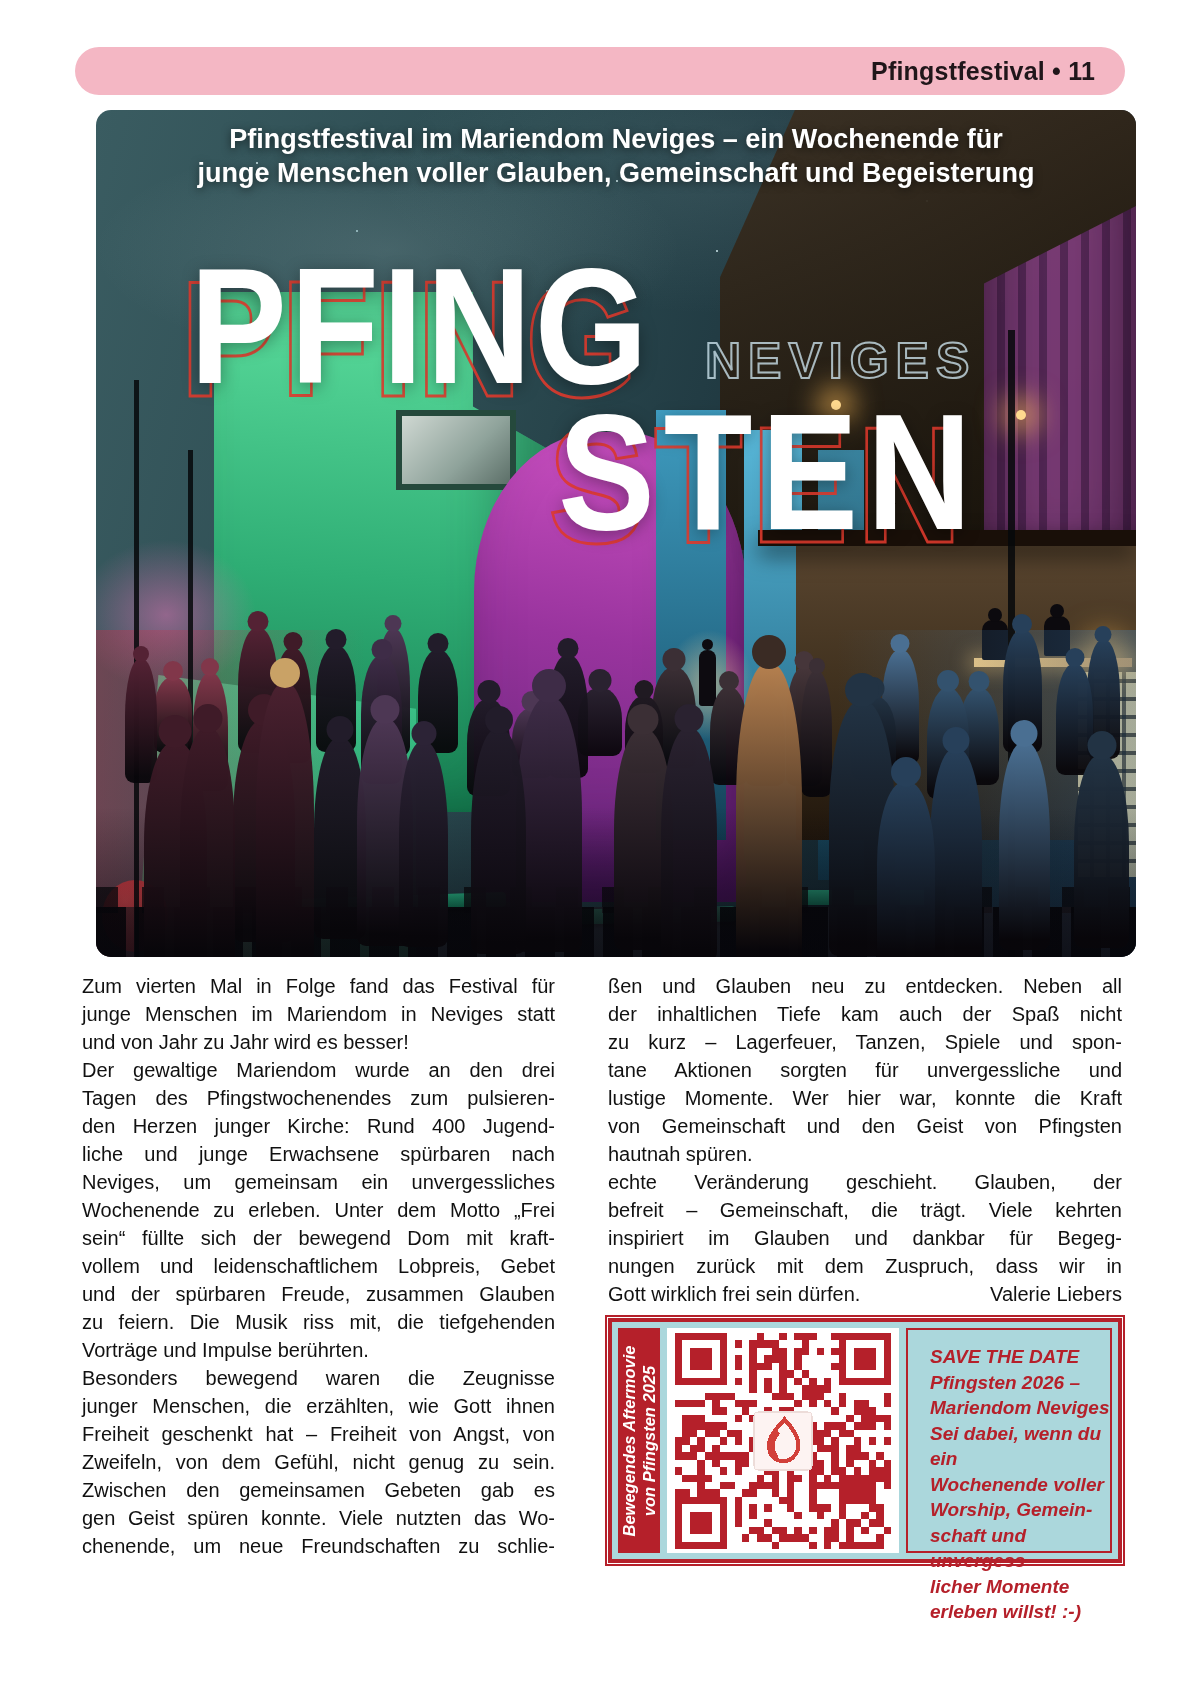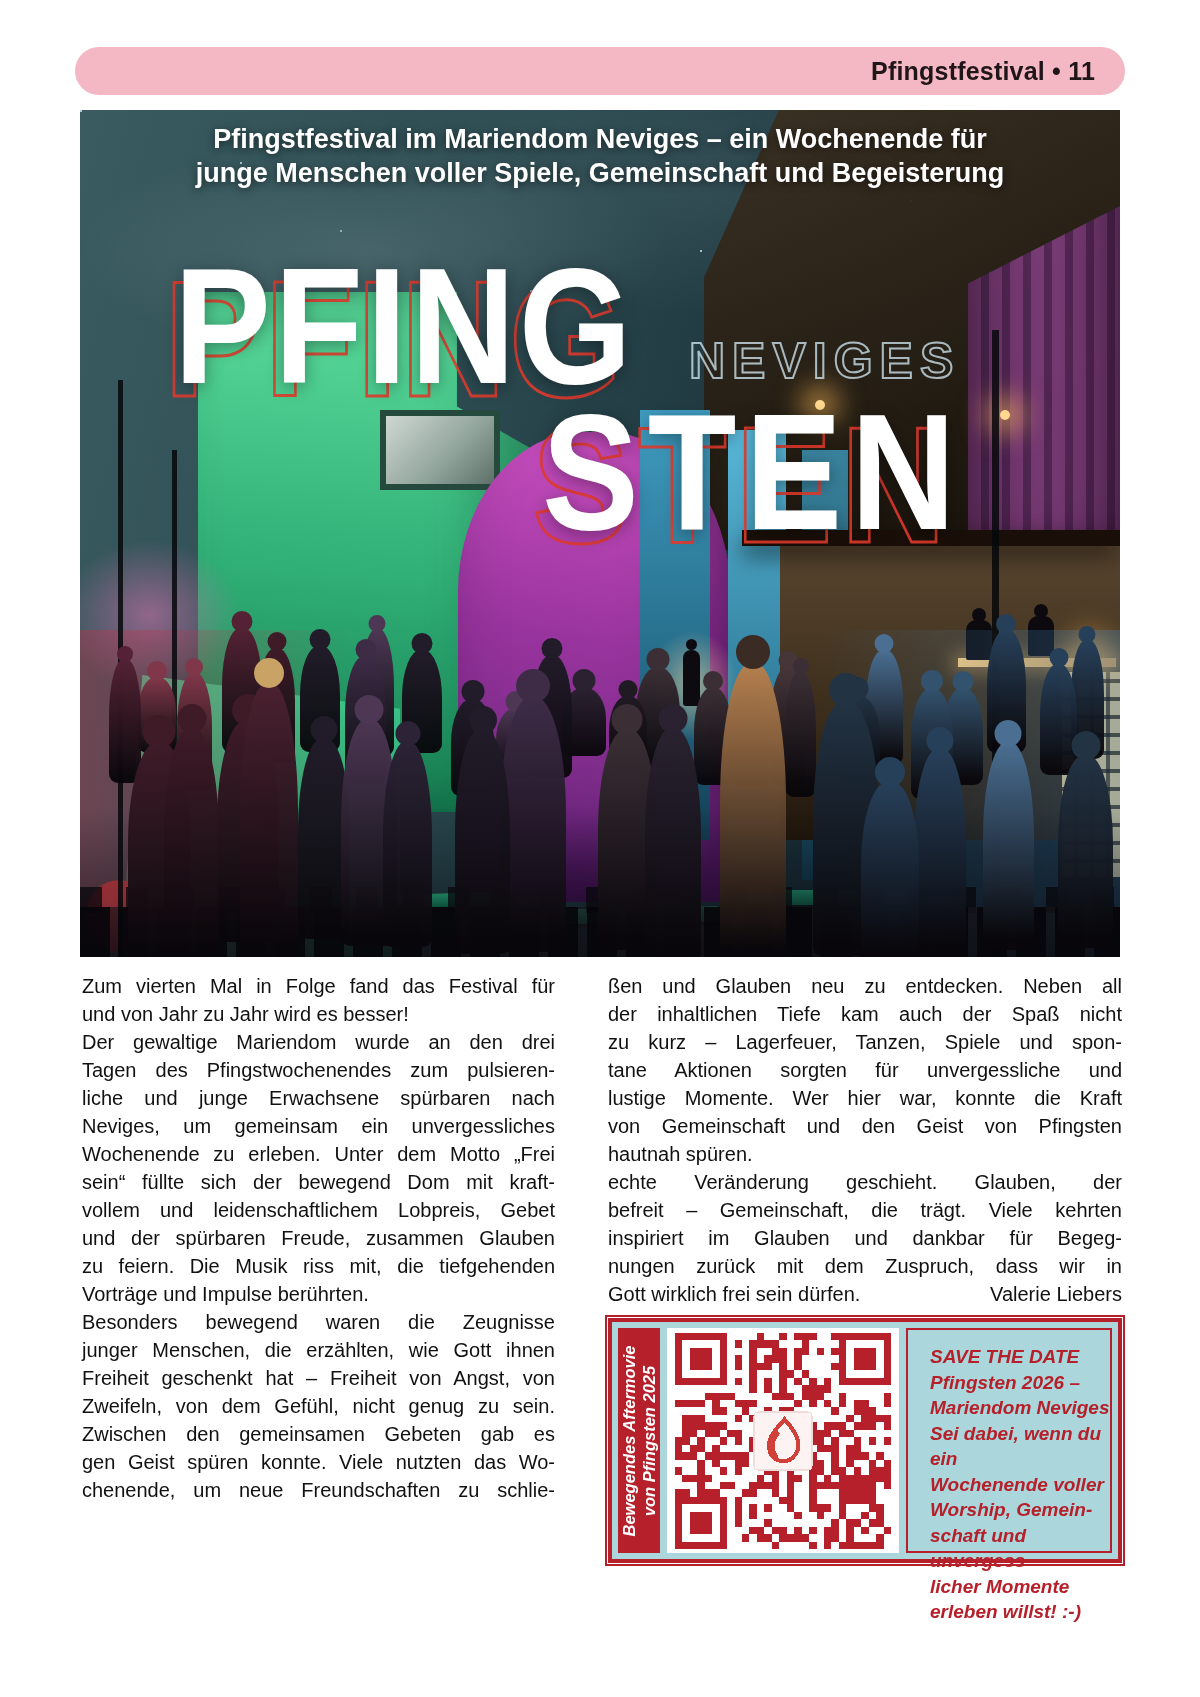"Pfingstfestival im Mariendom Neviges –" .hero { border-radius: none -> 15px; left: 80px -> 96px }
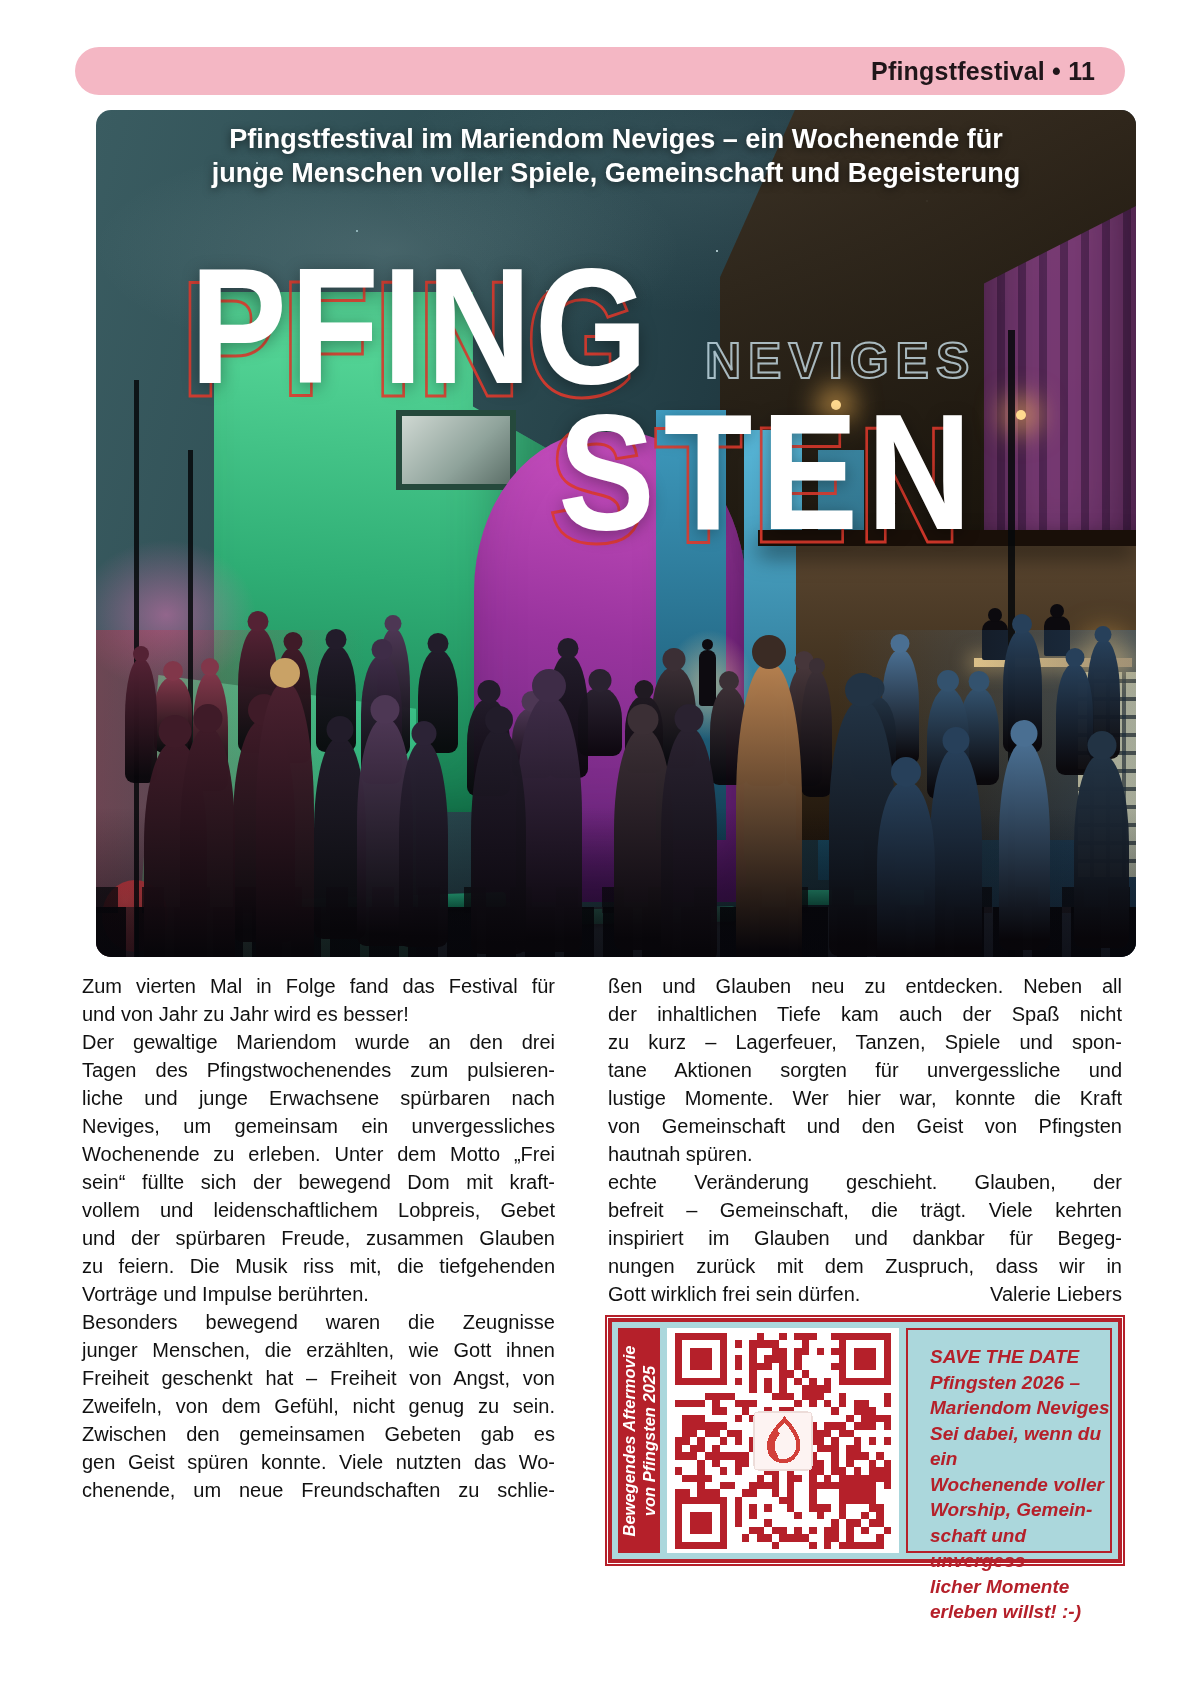"junge Menschen voller Spiele," div { text: Spiele -> Glauben }
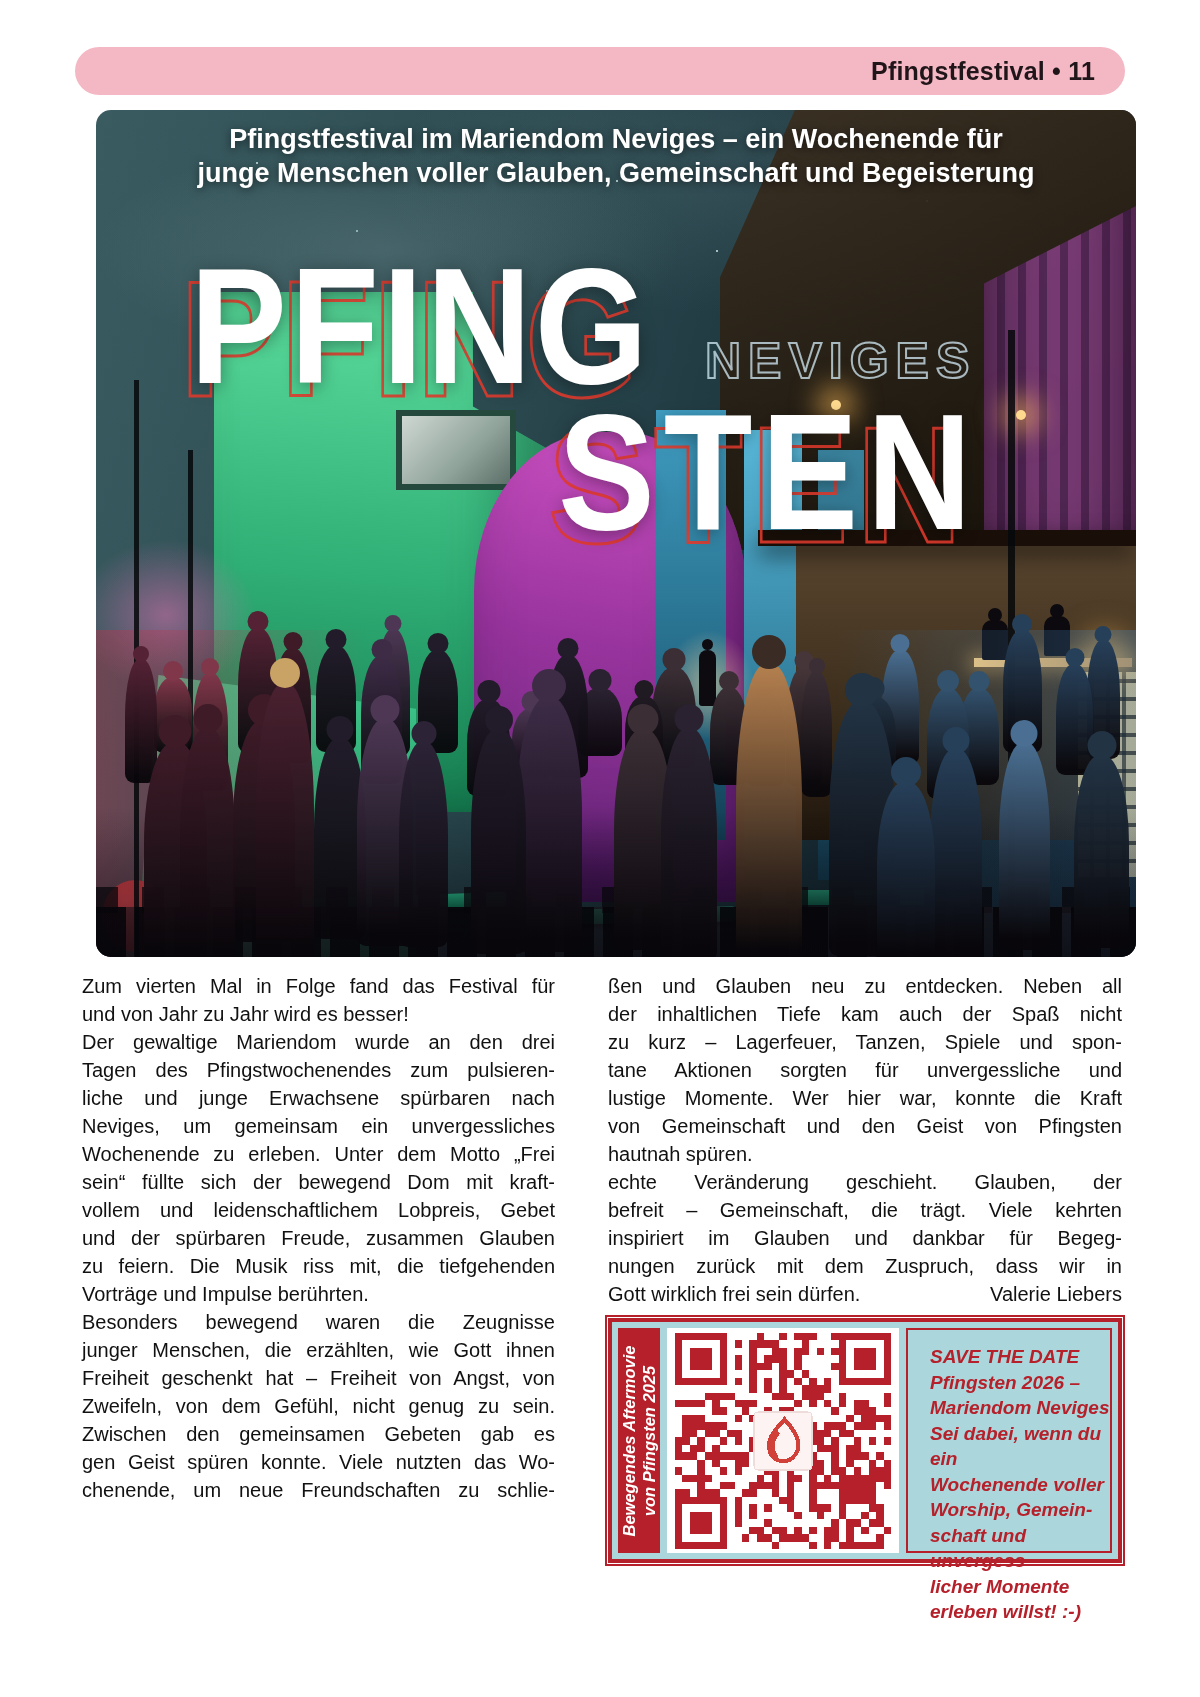"junge Menschen im Mariendom in" div.tline { html: none -> <div>junge Menschen im Mariendom in Neviges statt</div> }
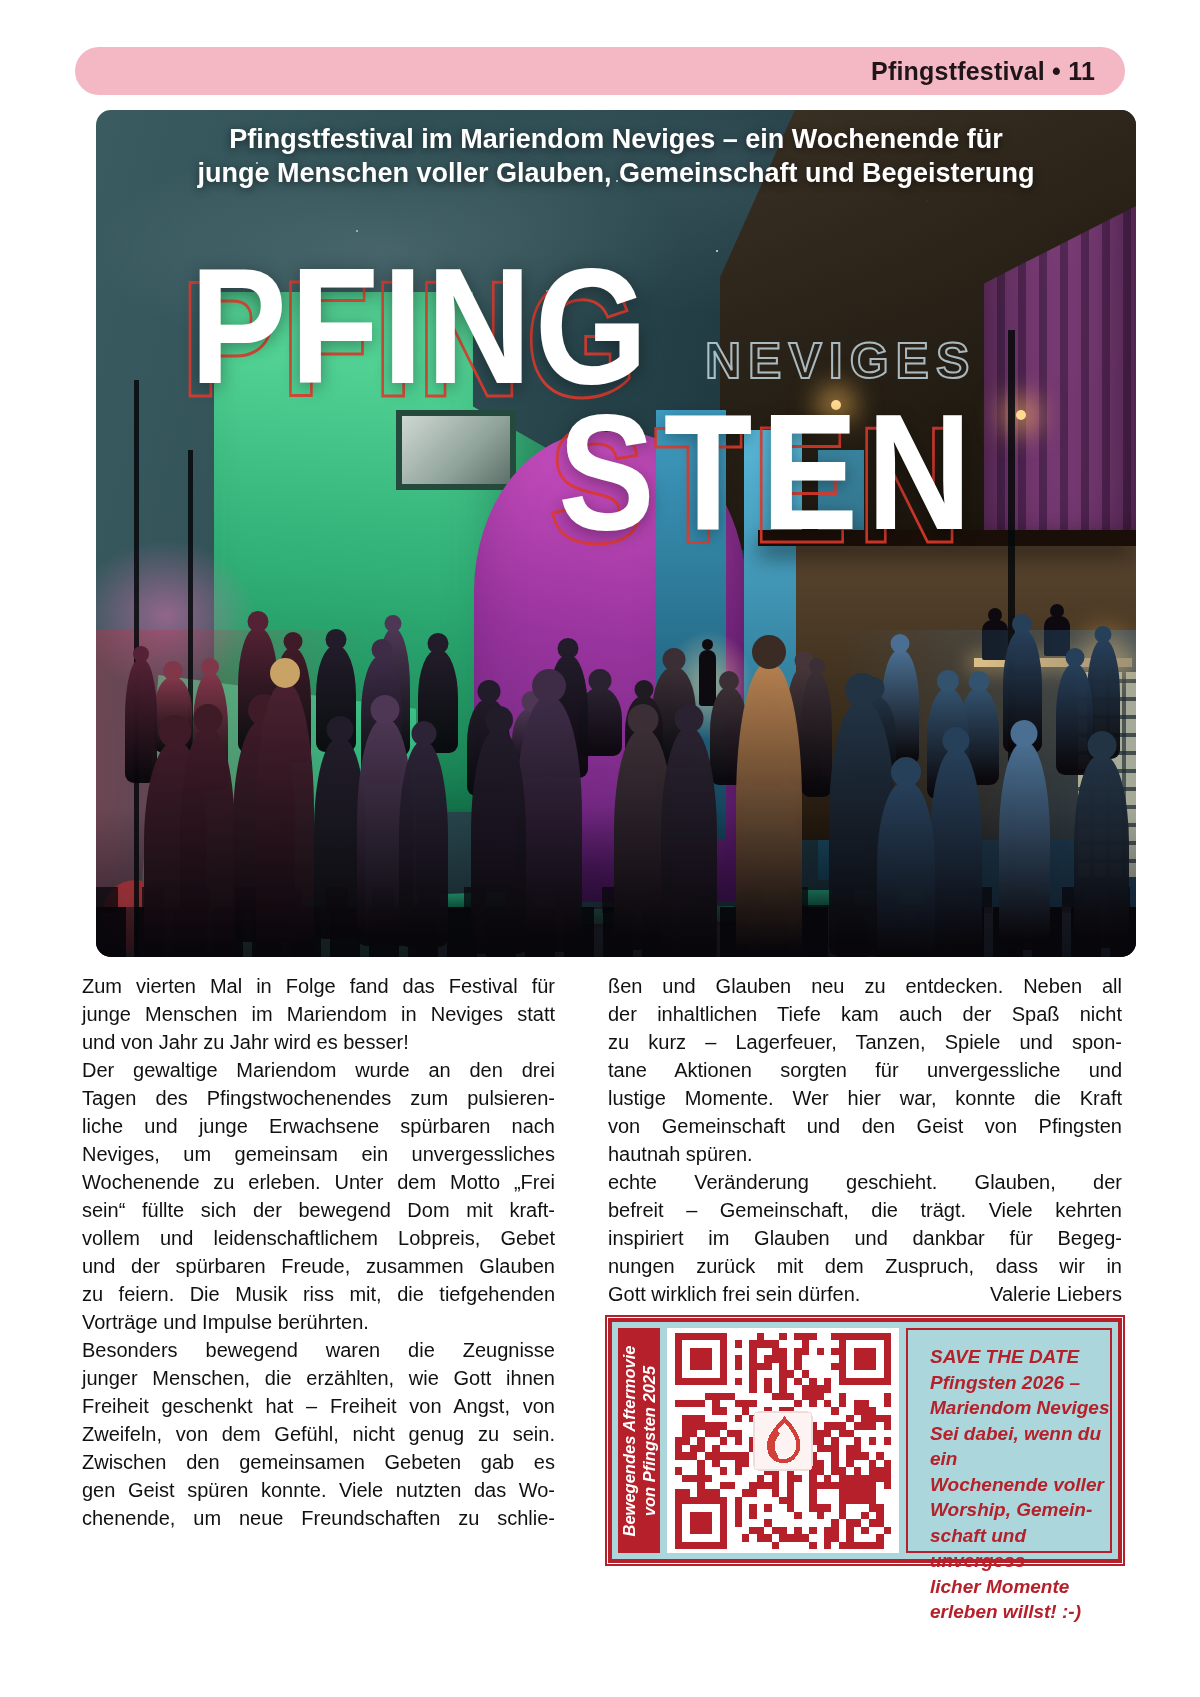"den Herzen junger Kirche: Rund" div.tline { html: none -> <div>den Herzen junger Kirche: Rund 400 Jugend-</div> }
